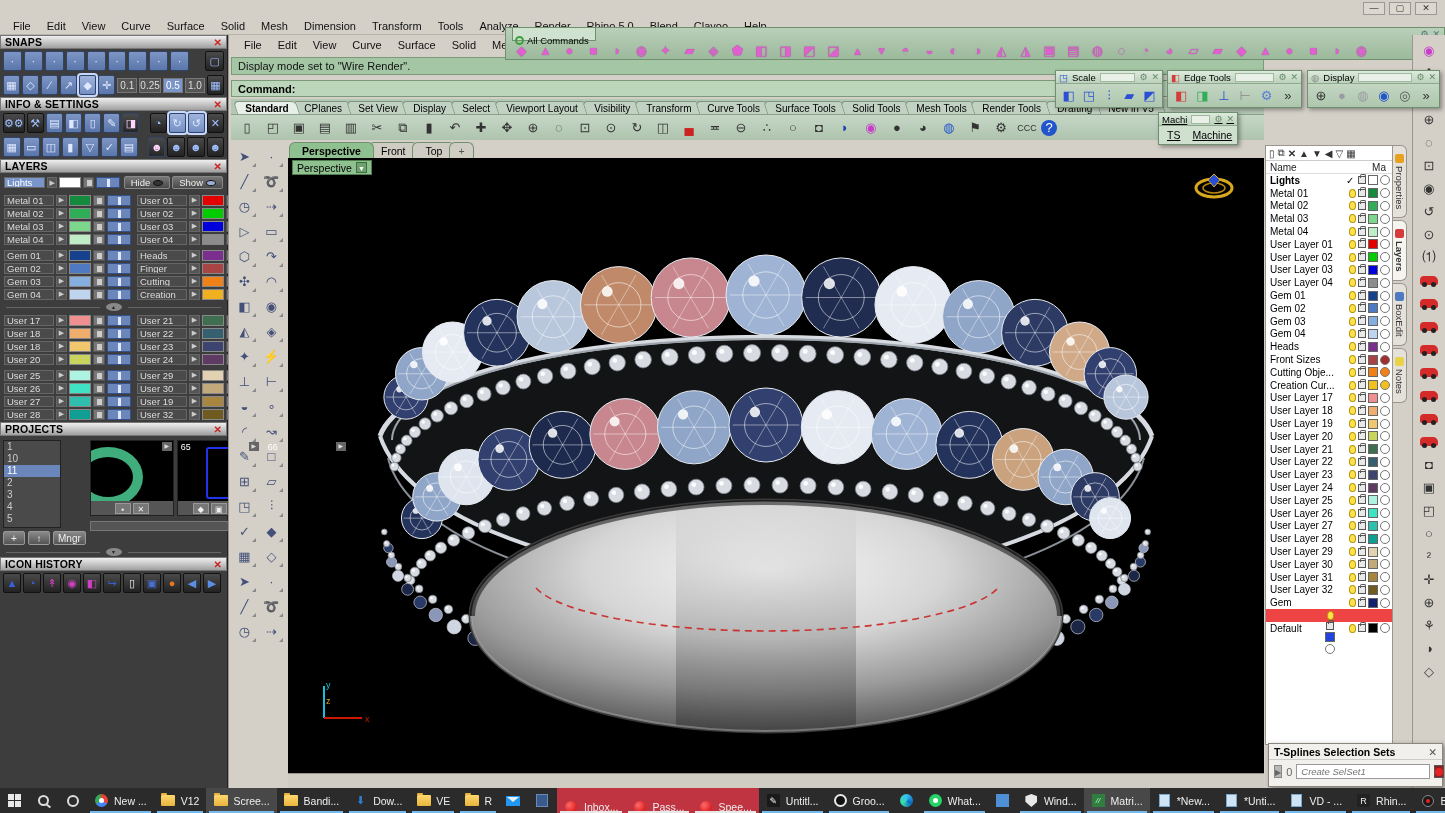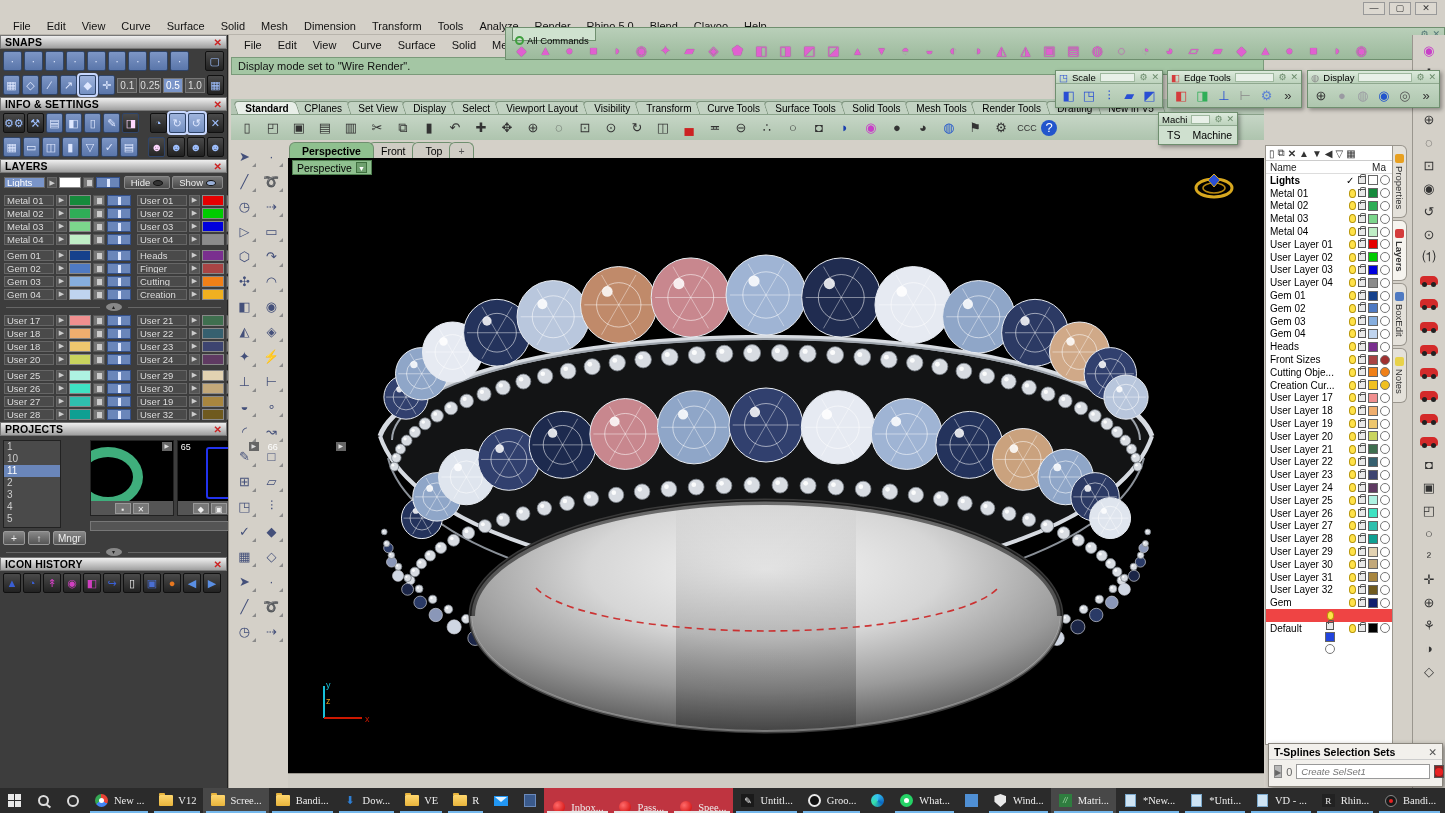"Command:" div { html: none -> <div> <span>Command:</span> <input> </div> }
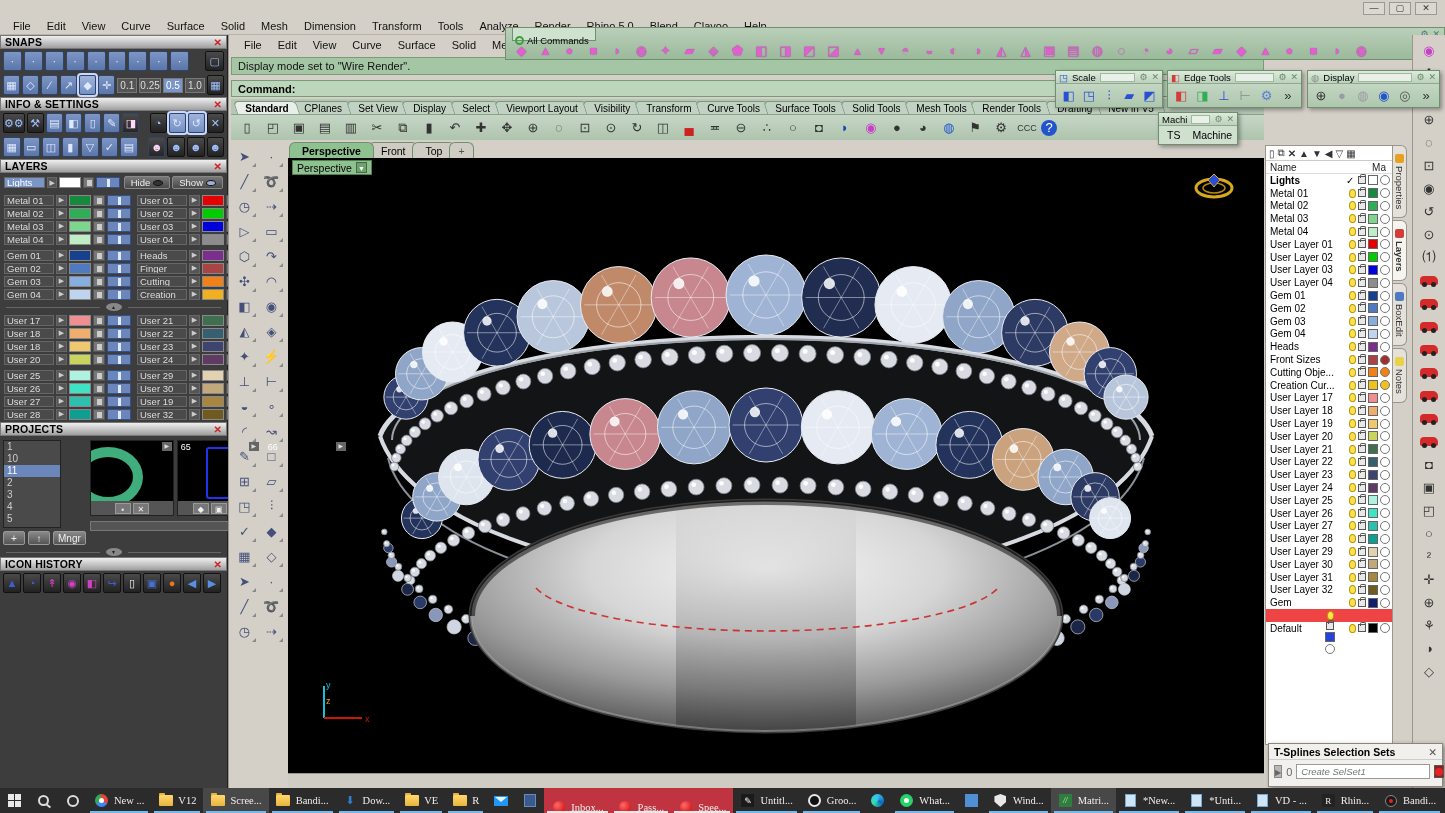"Machi" div.float { text-decoration: none -> underline }
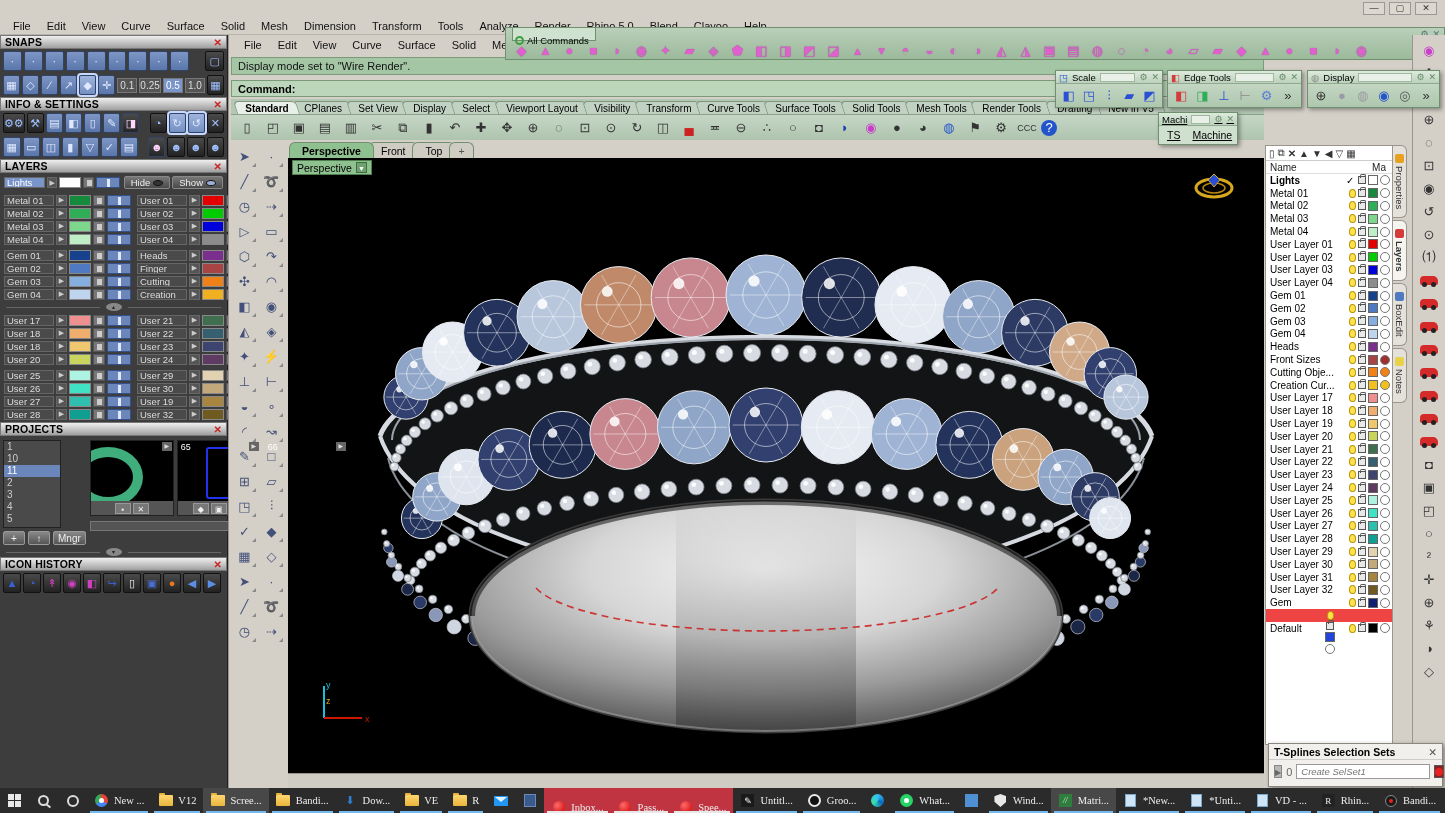"New ..." #taskbar { font-family: Liberation Serif, serif -> none }
